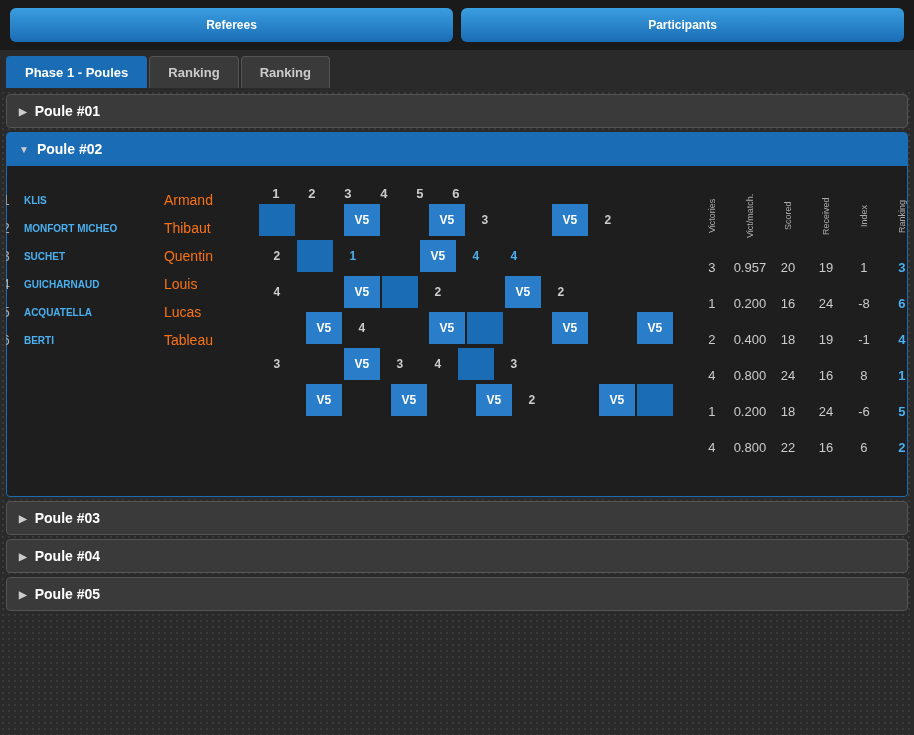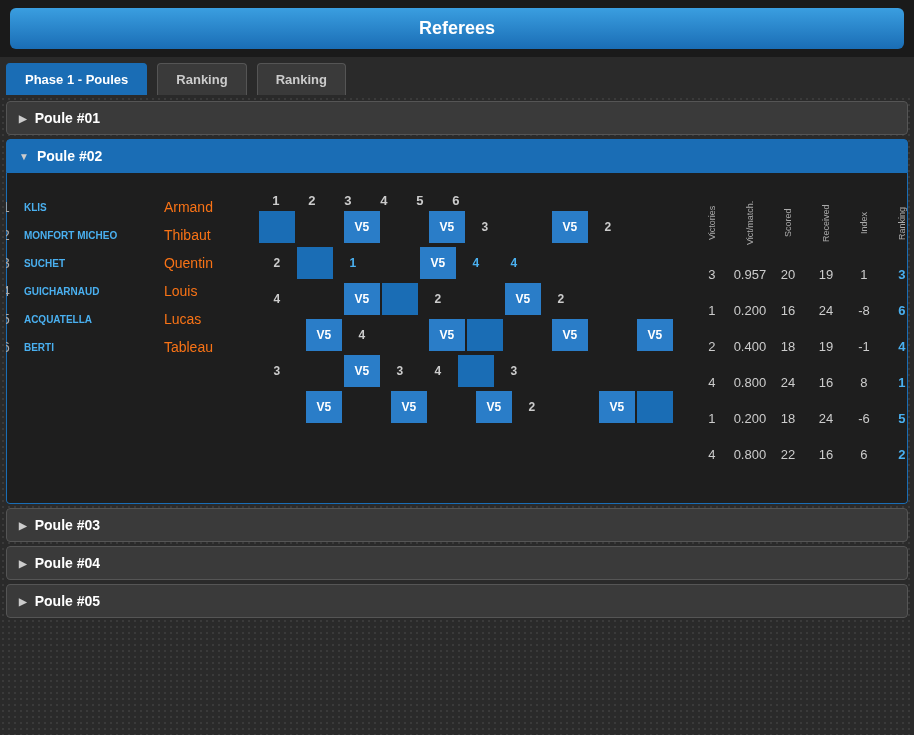"Referees" .header-btn { font-size: 18px -> 12px }
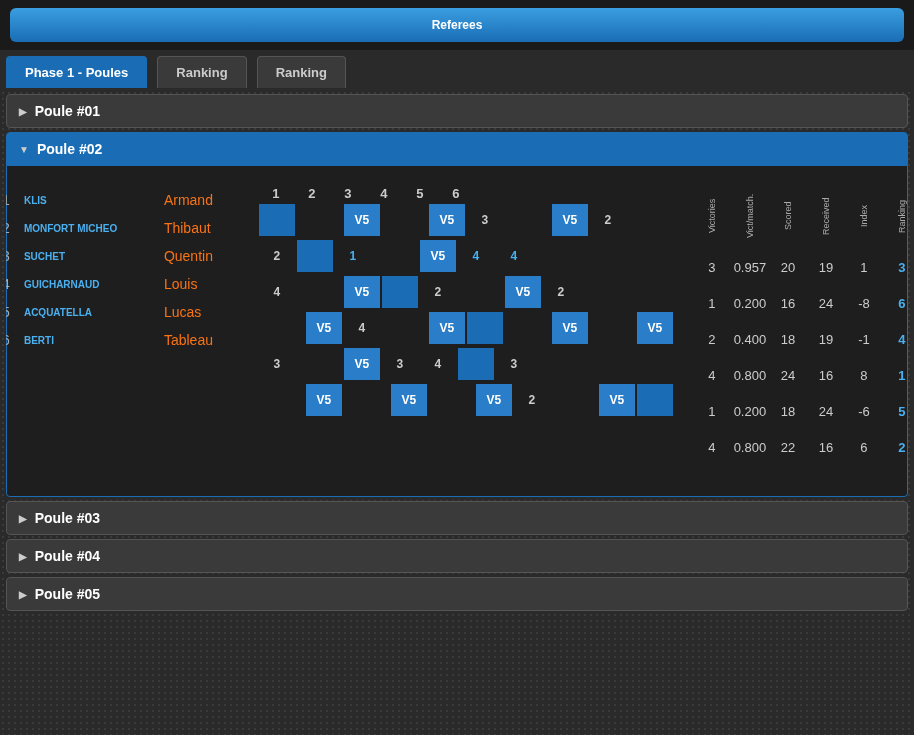"Participants" button.header-btn { html: none -> <button>Participants</button> }
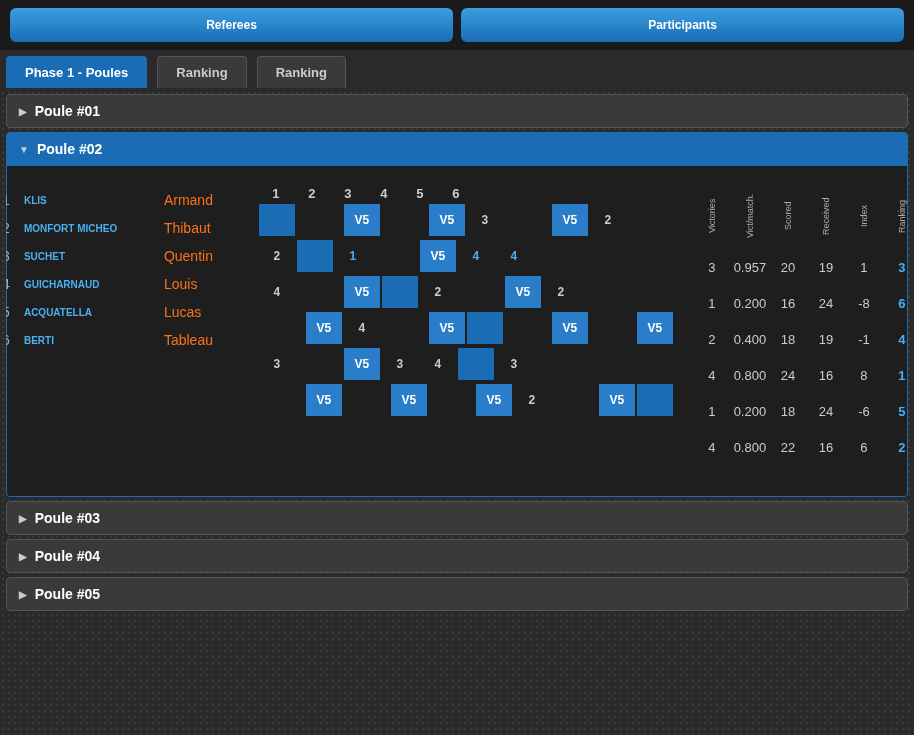"Phase 1 - Poules" .tabs { gap: 10px -> 2px }
